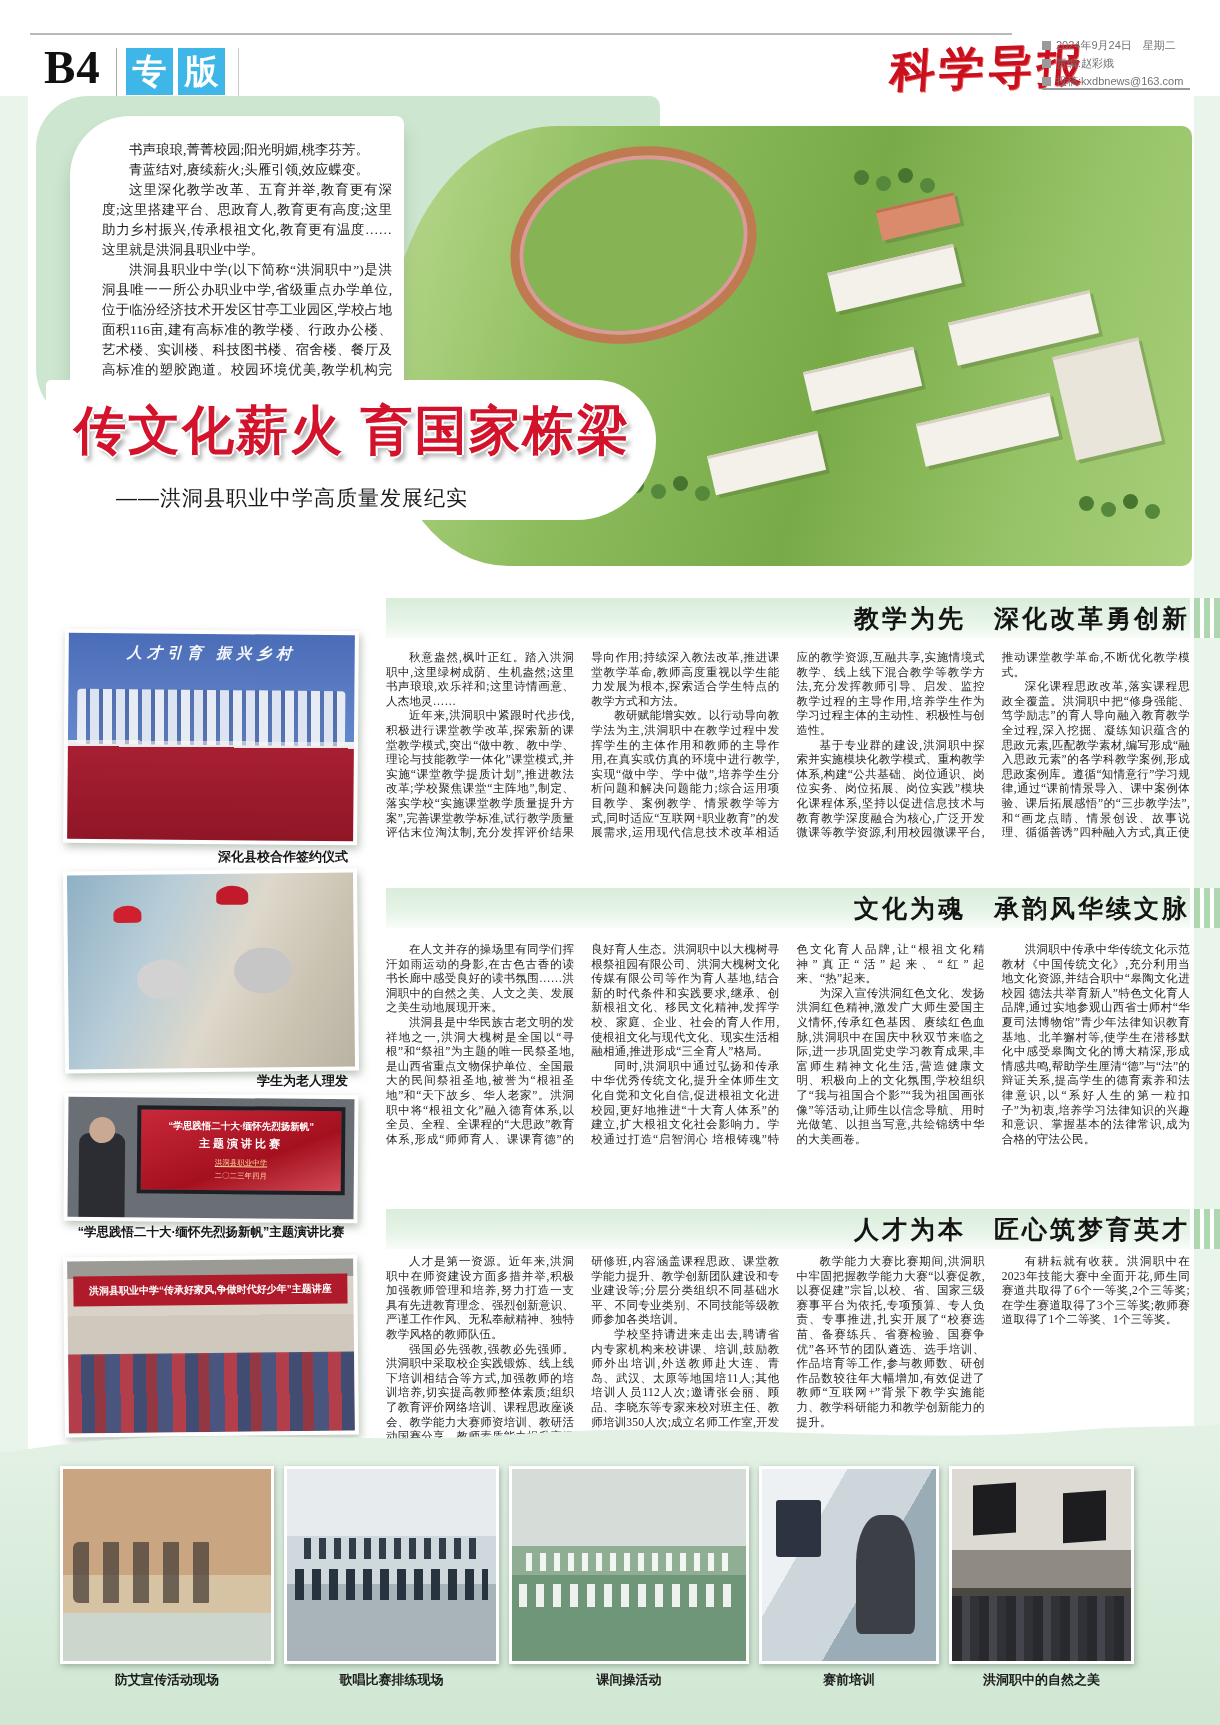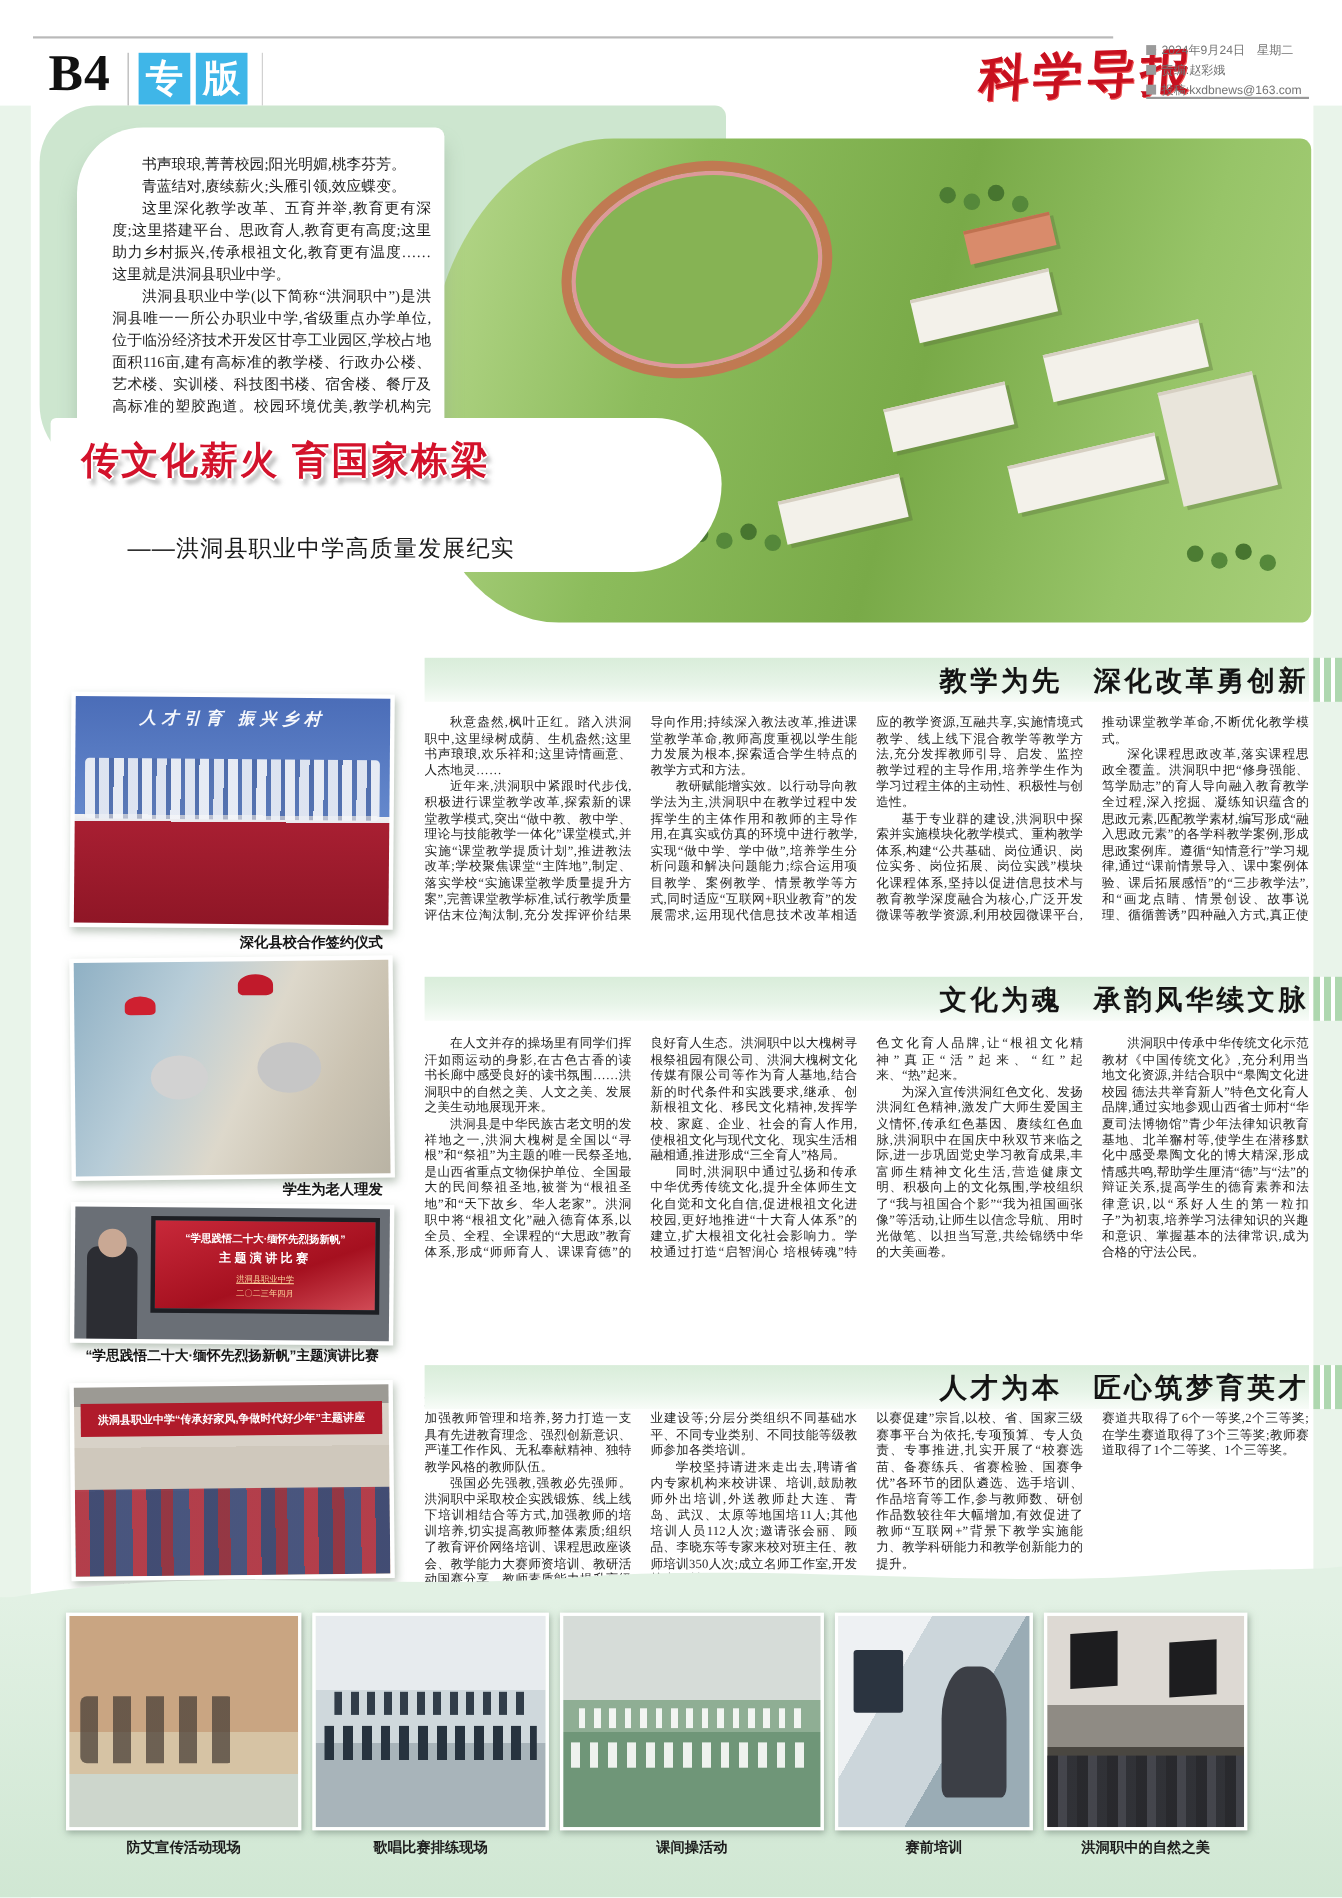"传文化薪火 育国家栋梁" .headline { font-size: 34px -> 52px }
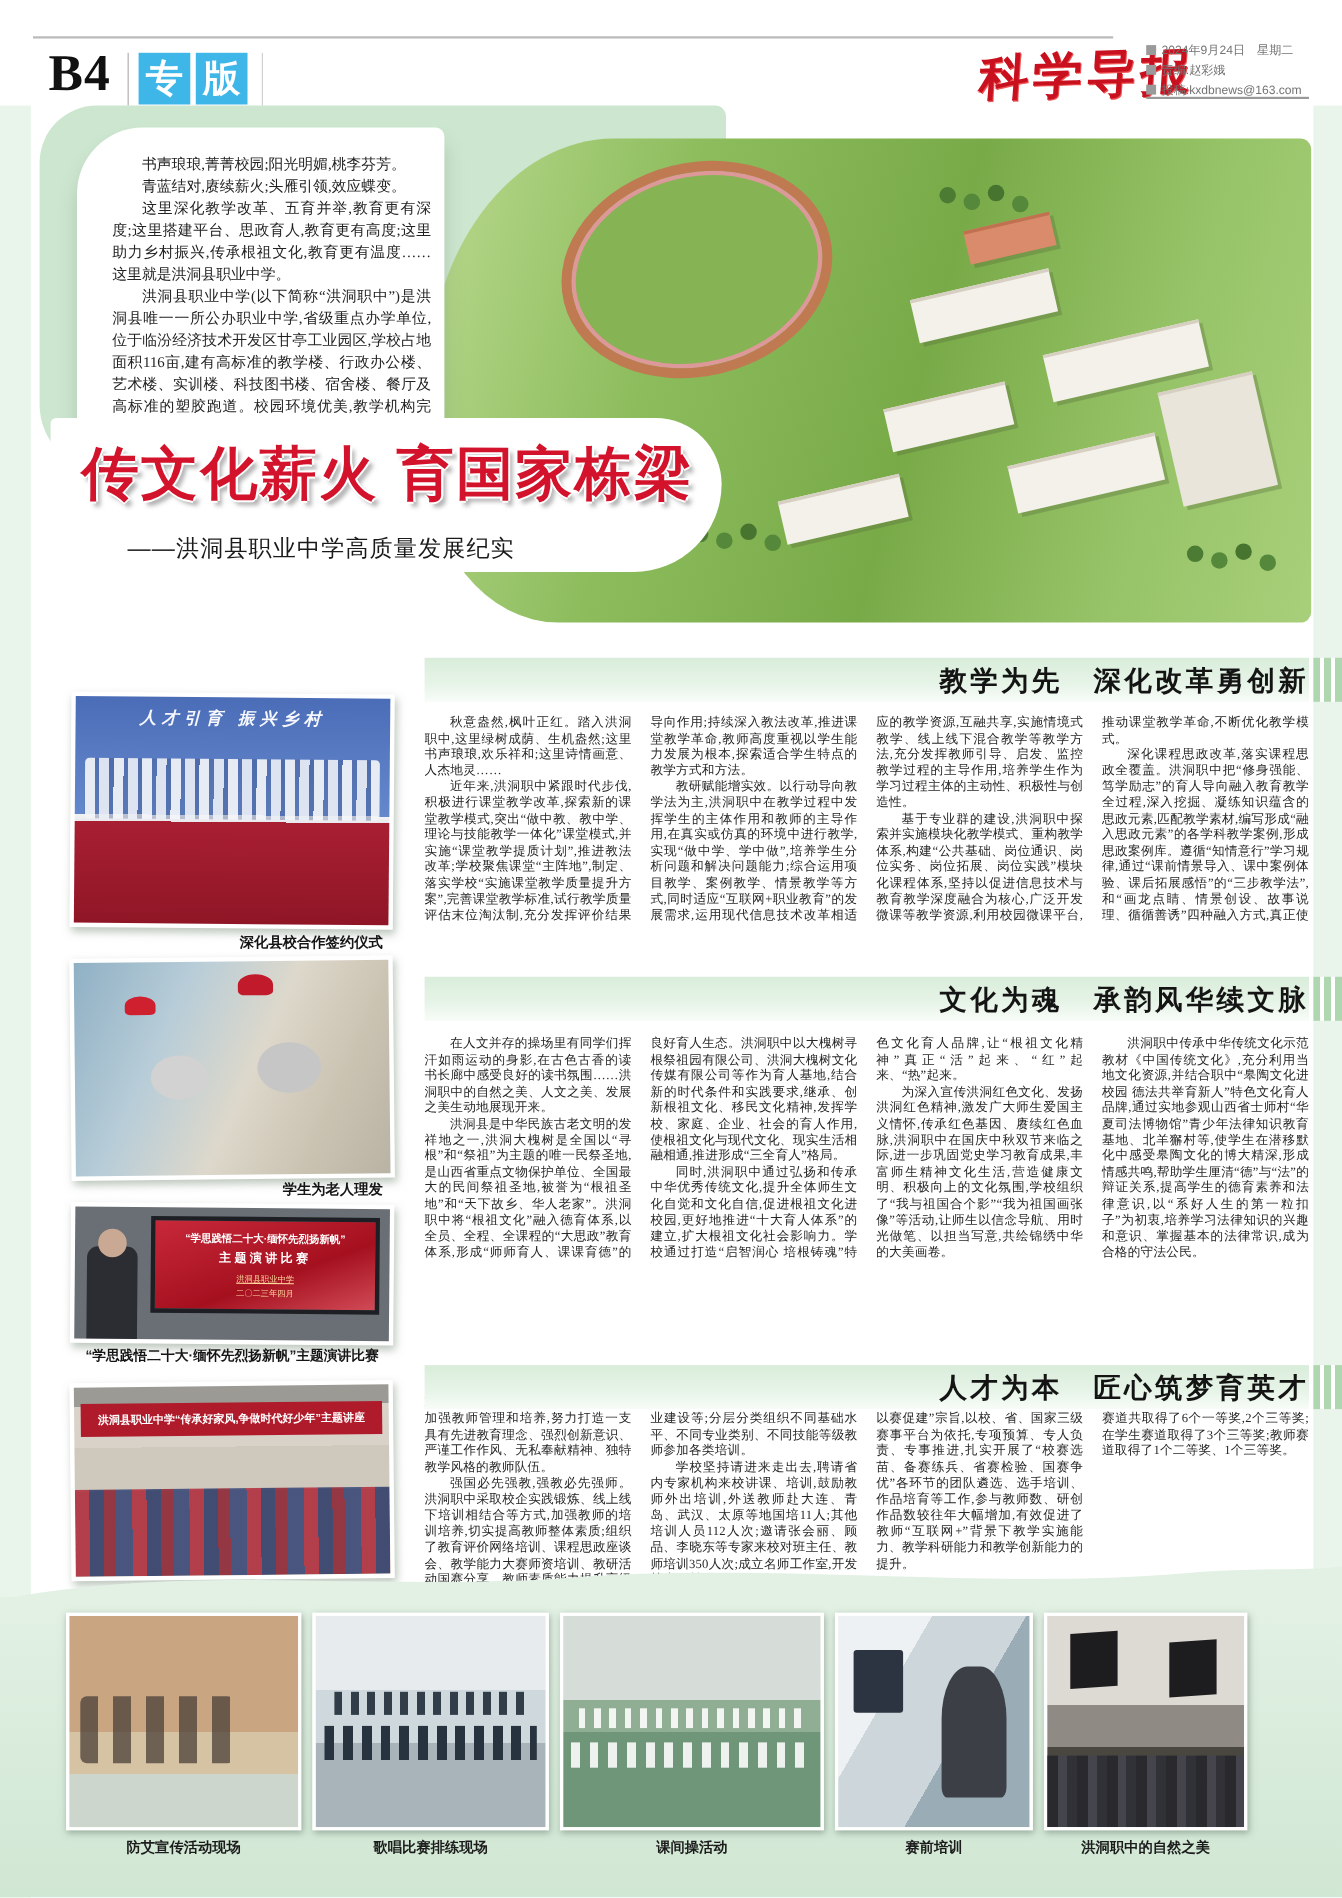"人才为本 匠心筑梦育英才" .bd3 { top: 1241px -> 1209px }
